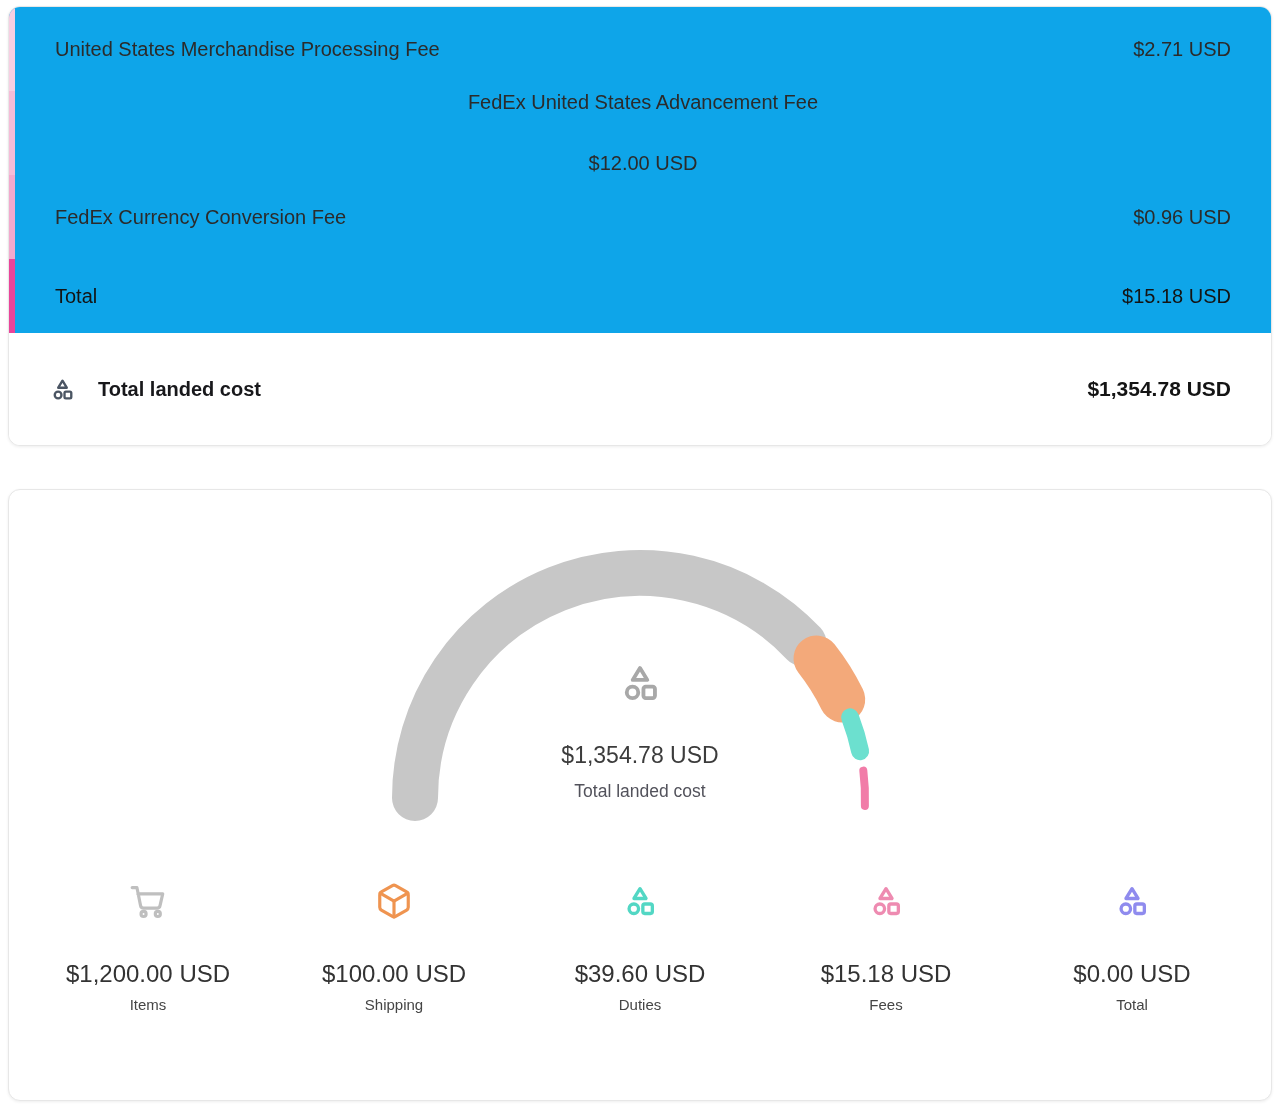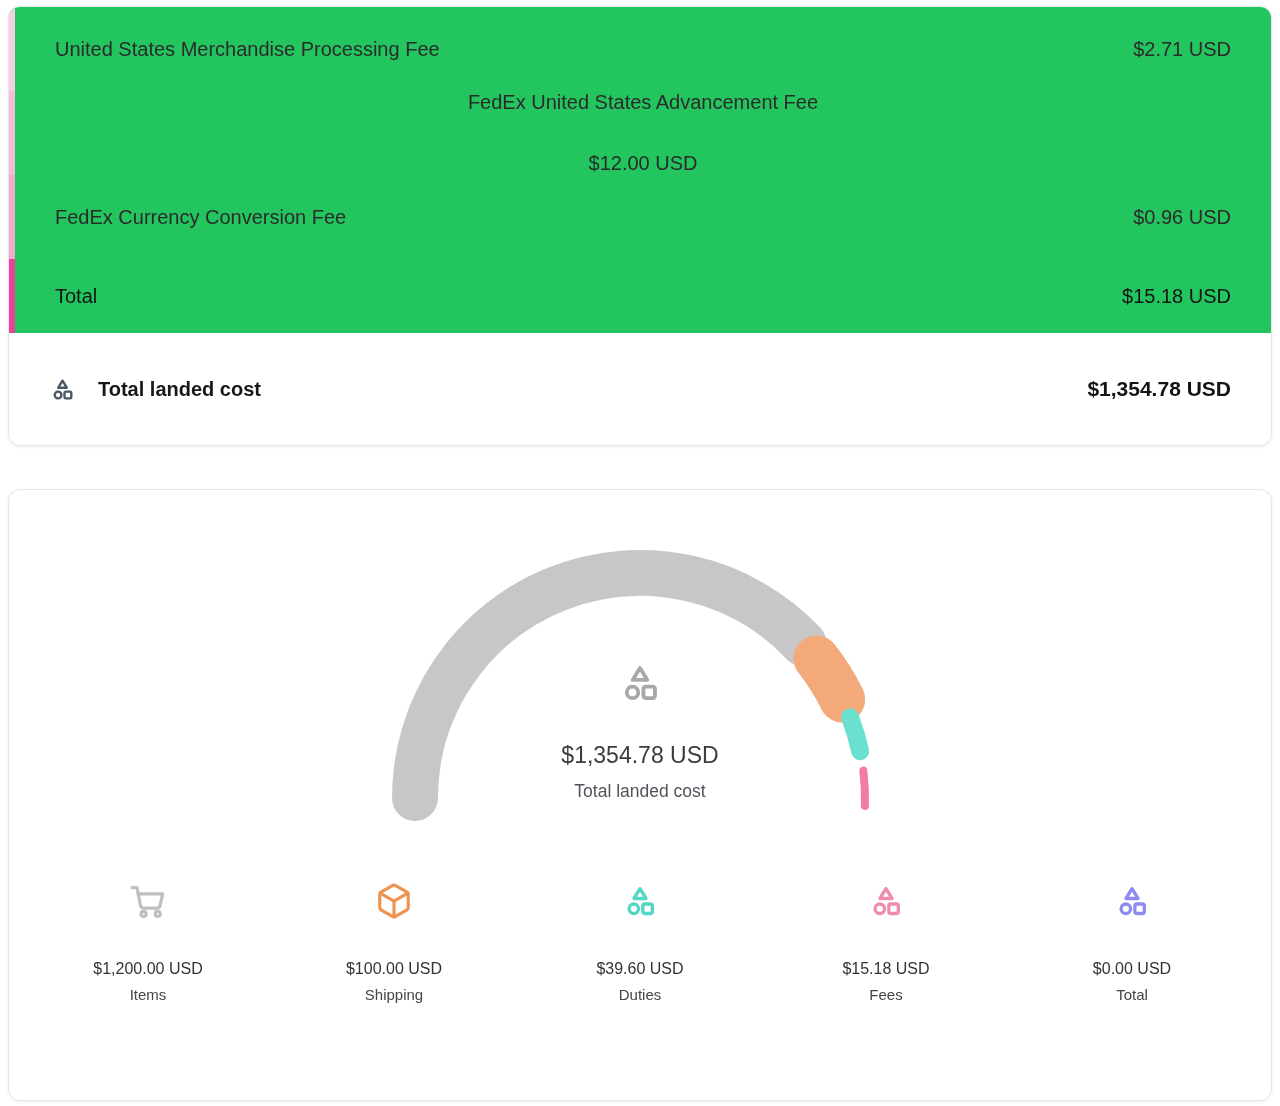"United States Merchandise Processing Fee" div.fee-table { background: #22c55e -> #0ea5e9 }
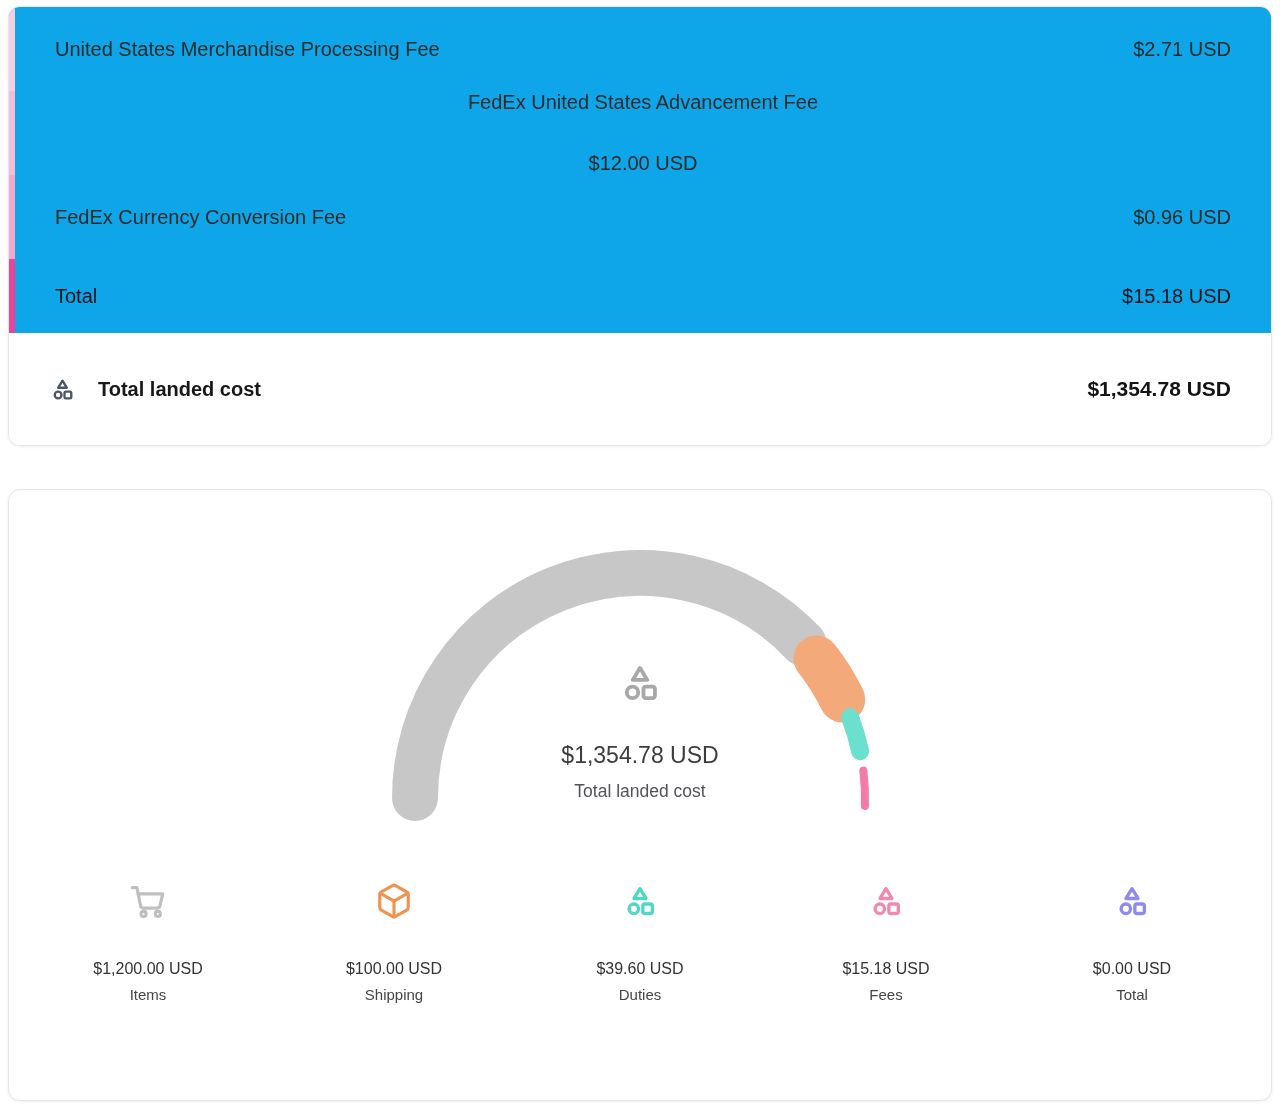"$1,200.00 USD" .legend-amount { font-size: 16px -> 24px }
